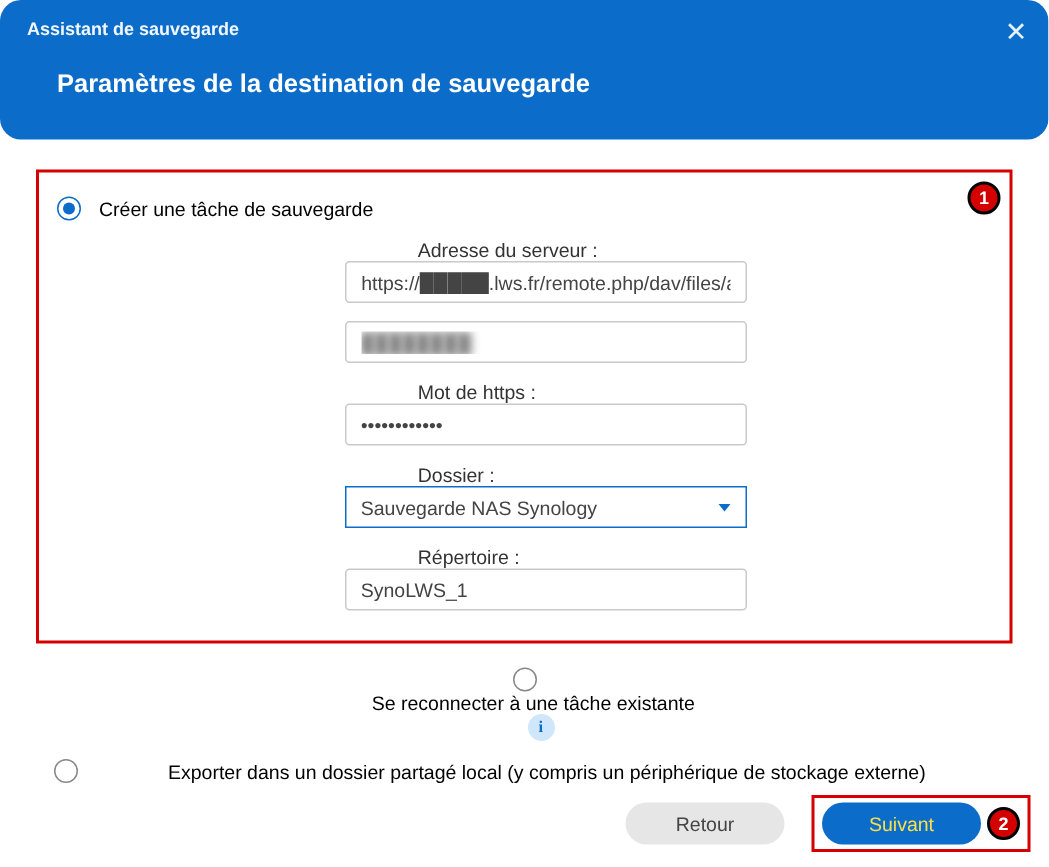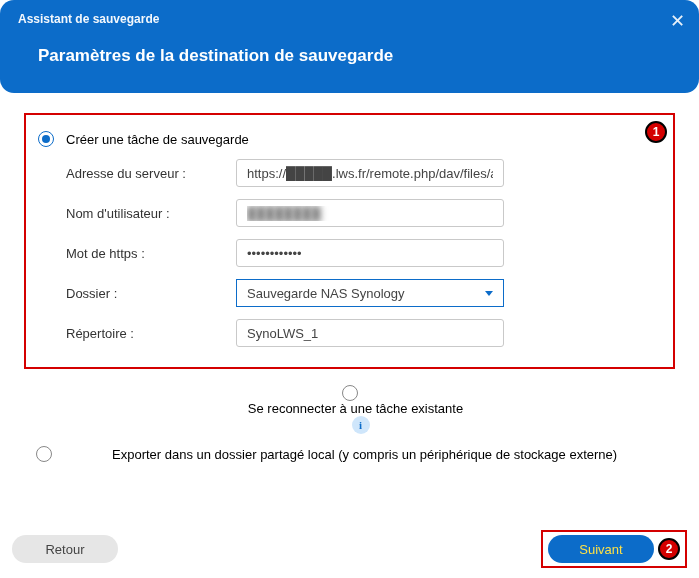"Adresse du serveur :" .form-row { flex-direction: none -> column }
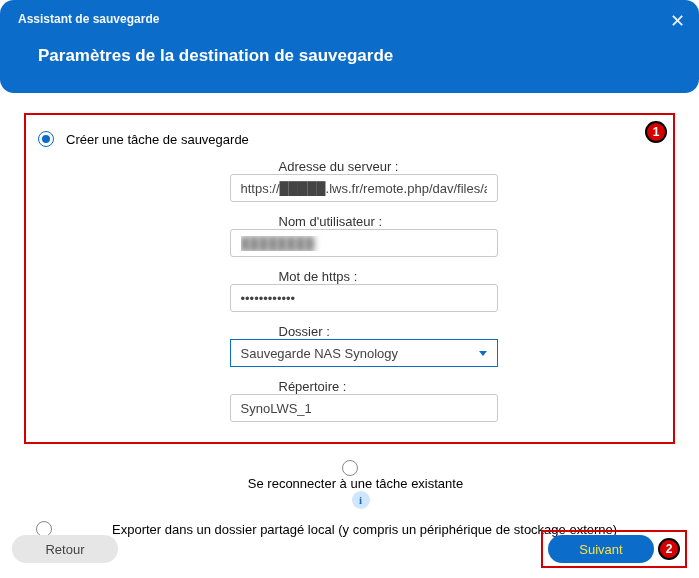"Nom d'utilisateur :" div.form-label { html: <div>Nom d'utilisateur :</div> -> none }
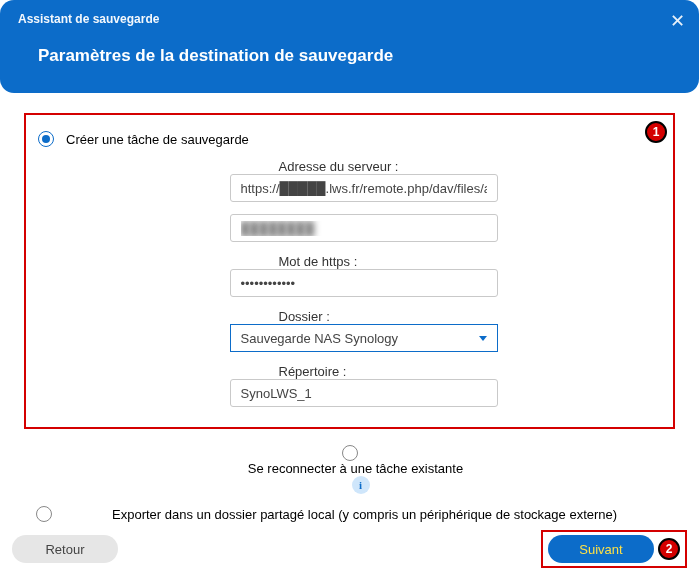"Retour" .footer { justify-content: space-between -> flex-end }
